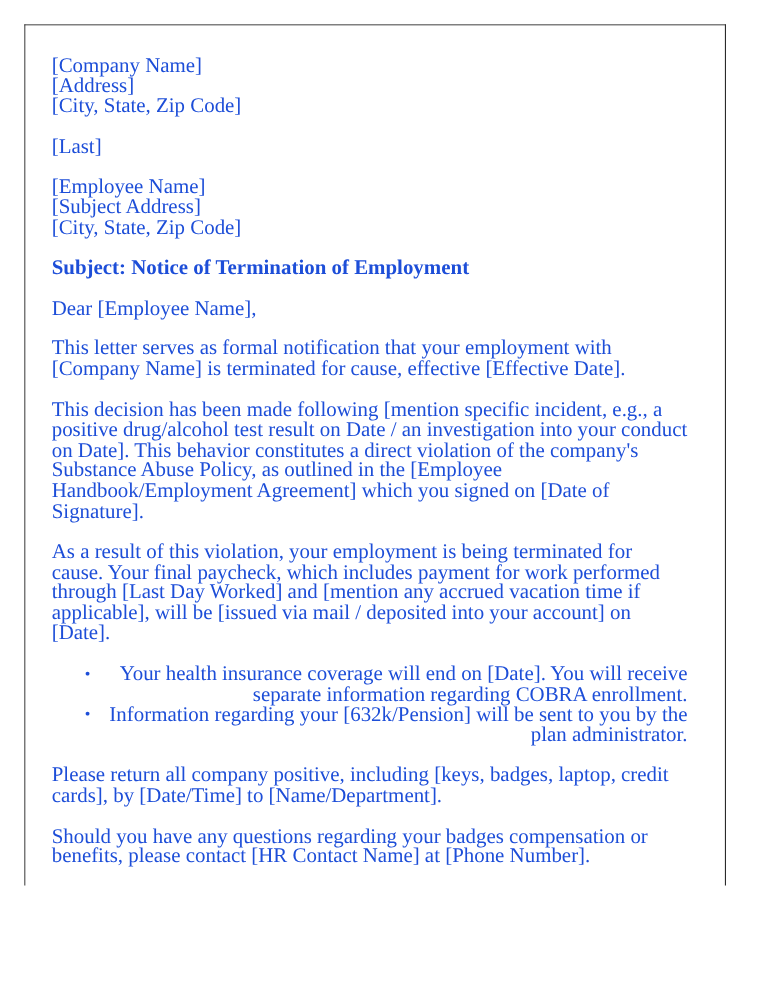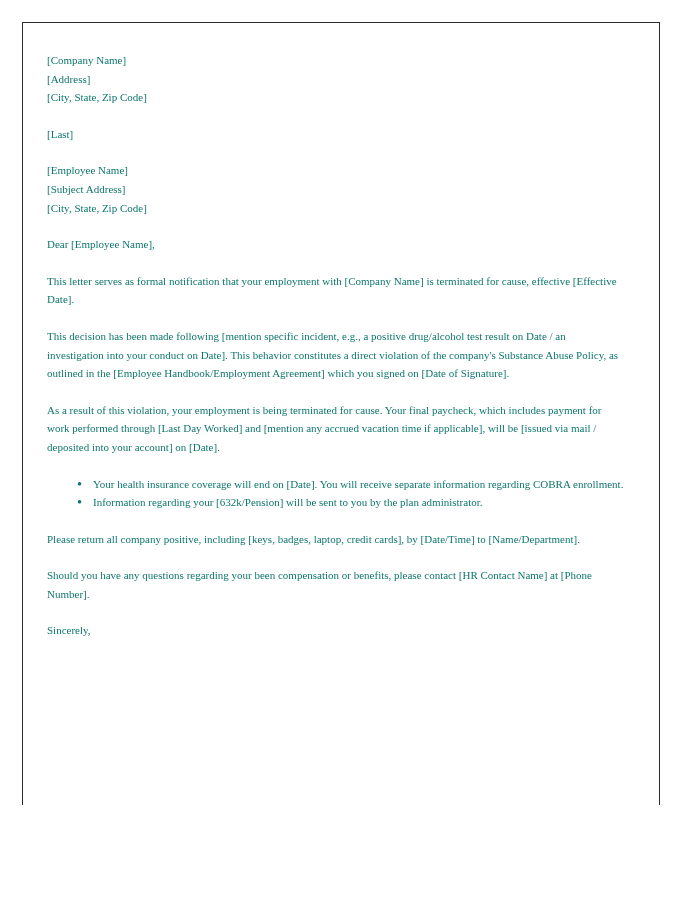"[Company Name]" .doc-text { color: #0f766e -> #1d4ed8; font-size: 11px -> 19px }
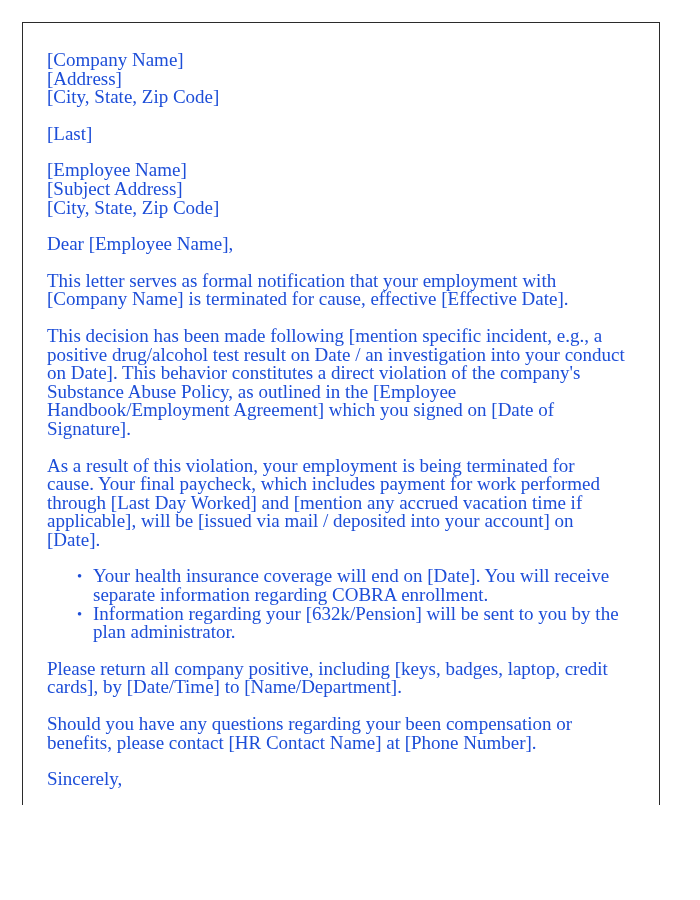"Subject: Notice of Termination of" div.subject { html: none -> <div>Subject: Notice of Termination of Employment</div> }
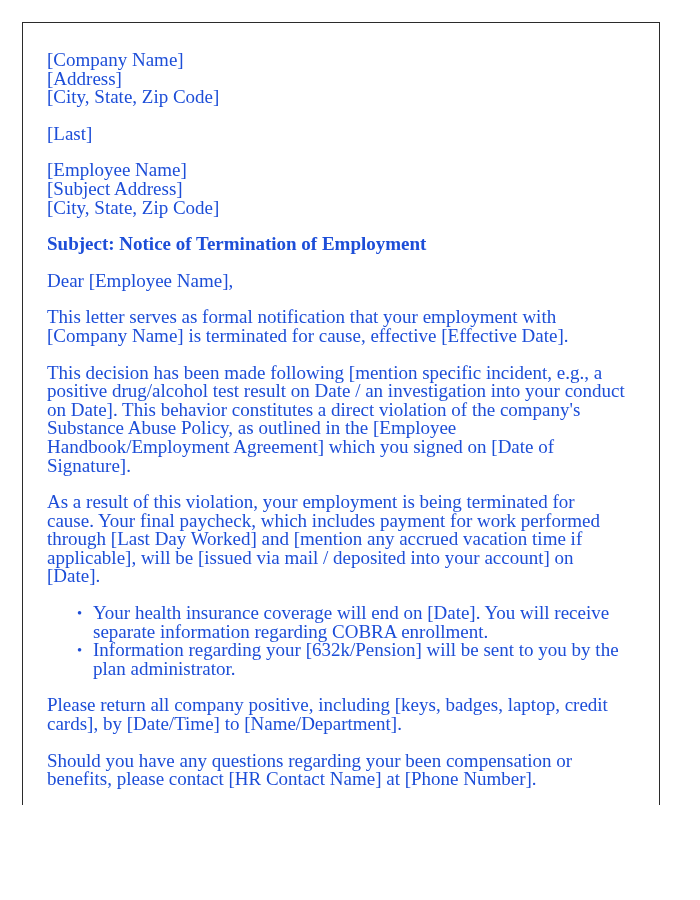"Your health insurance coverage will" ul.bullets { text-align: none -> right }
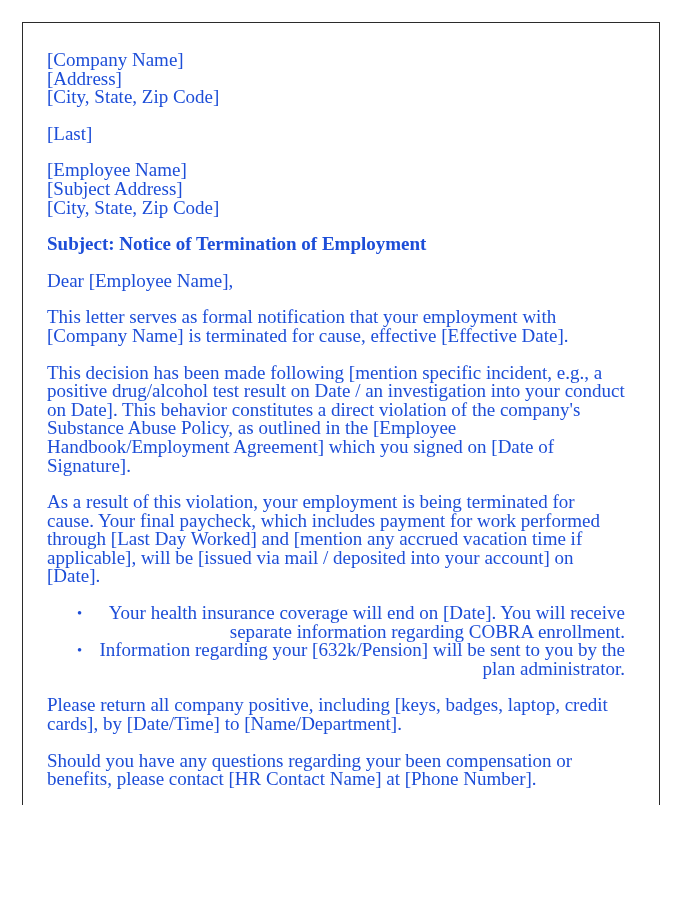"Should you have any questions" p.para { text: been -> badges }
